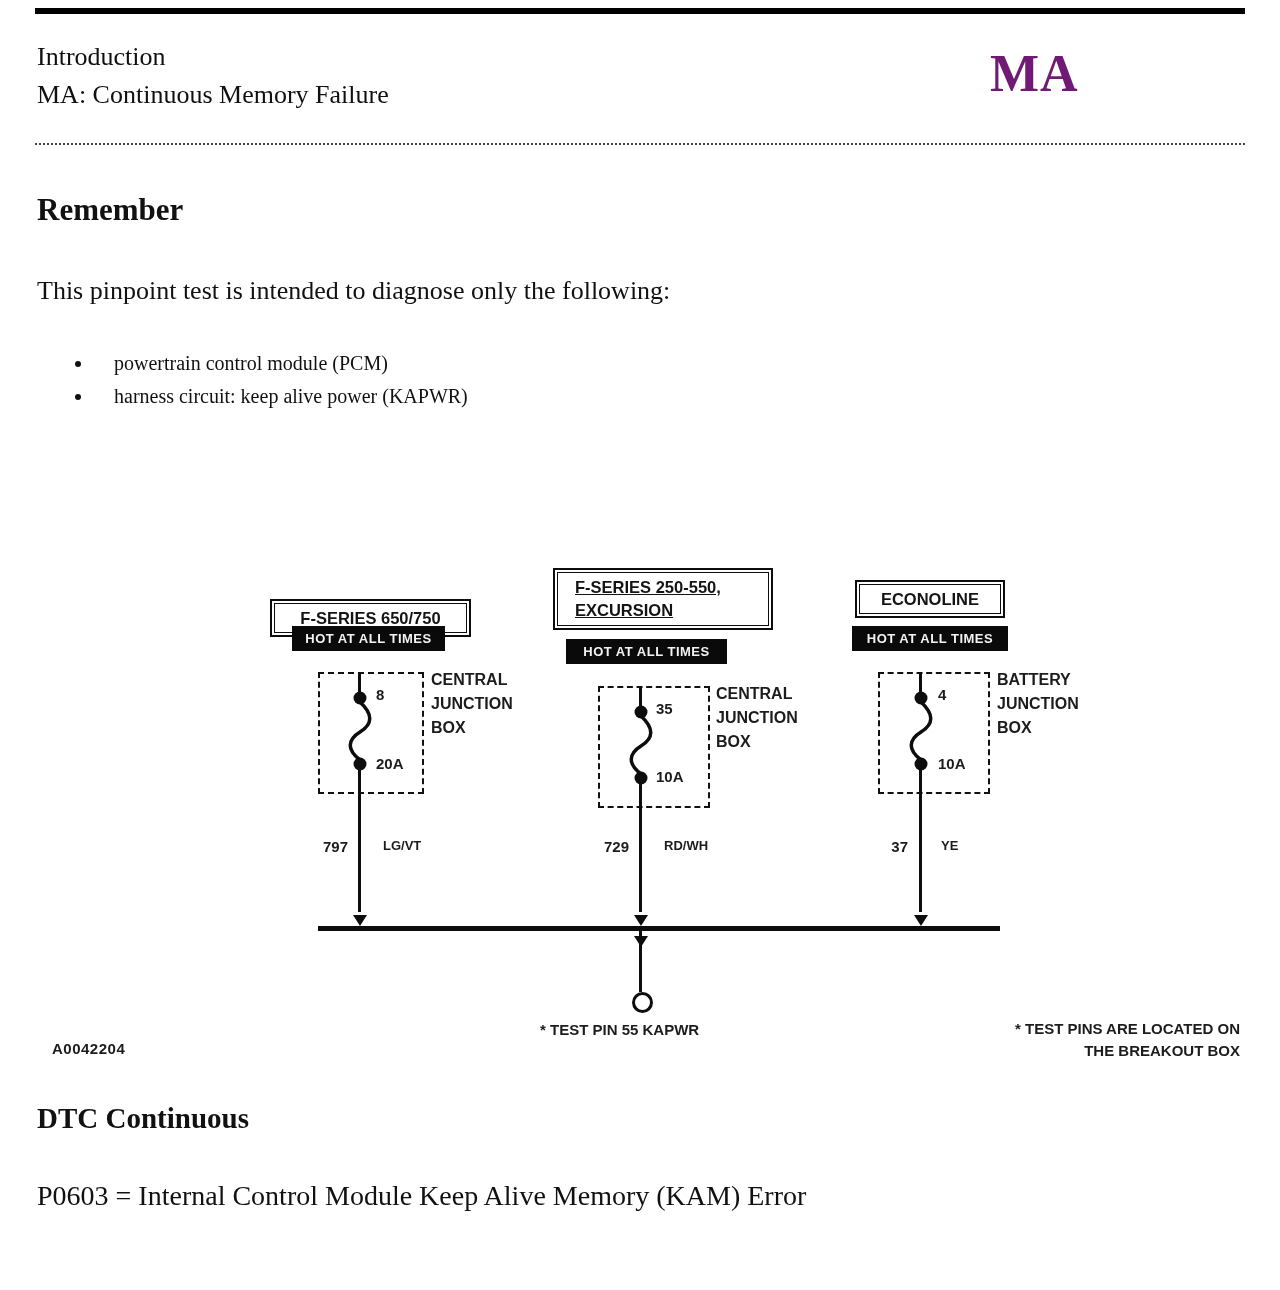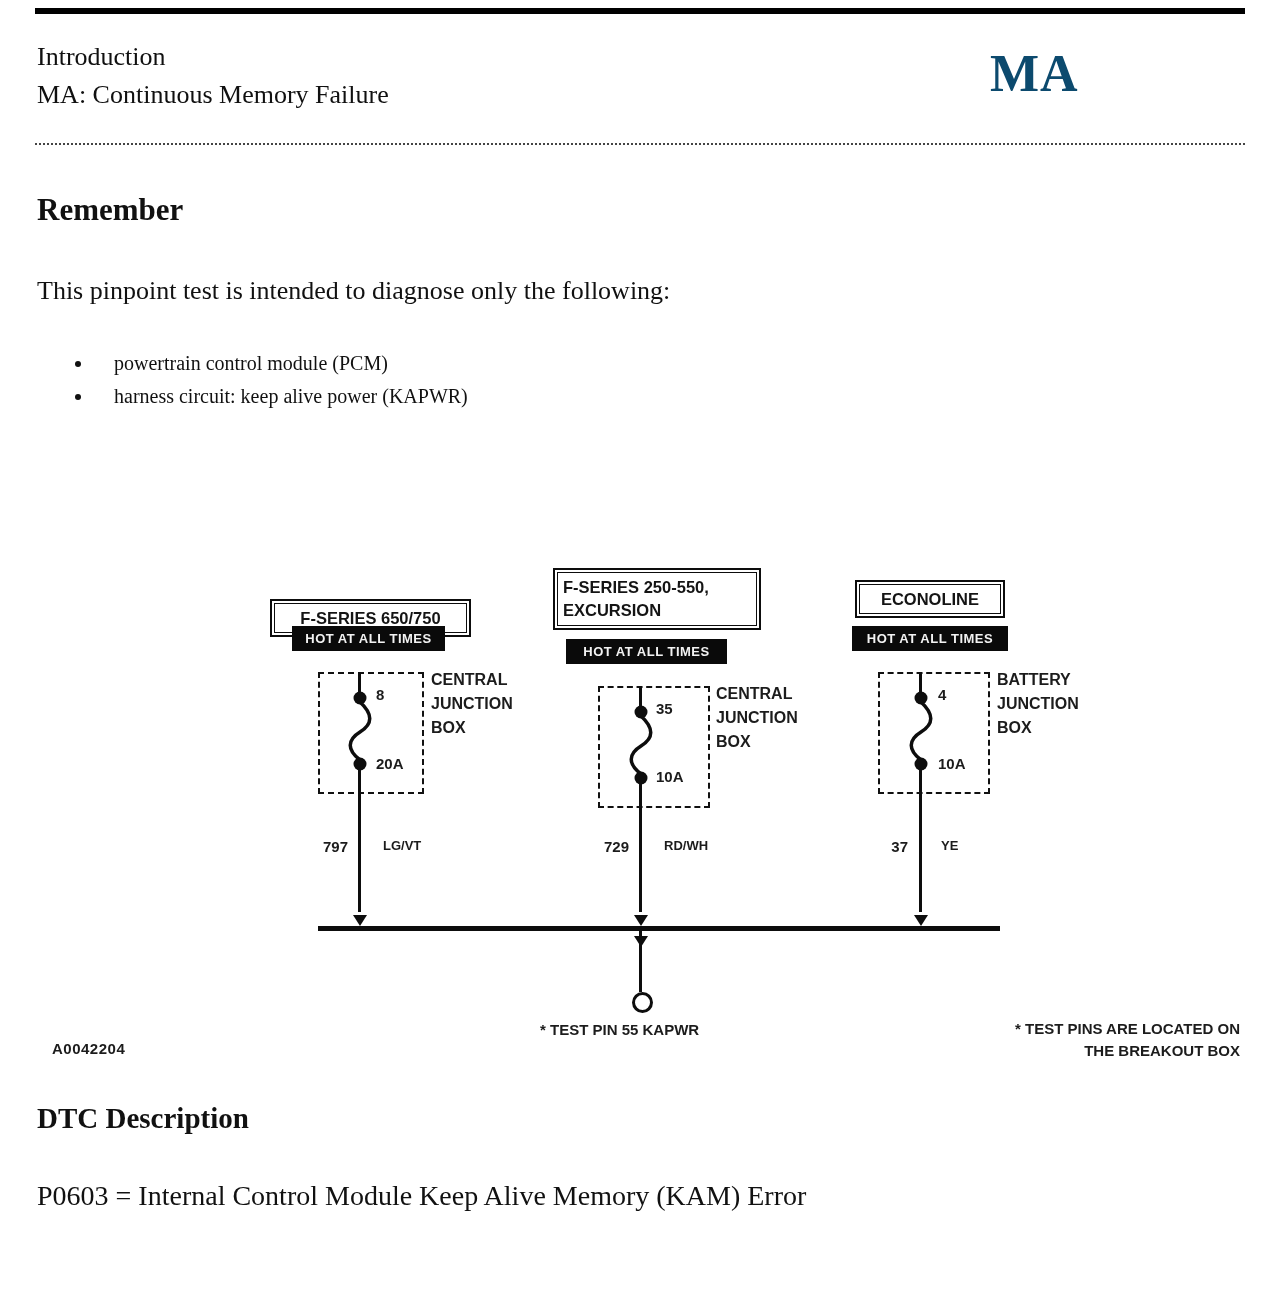"MA" .section-code { color: #0c4a6e -> #701a75 }
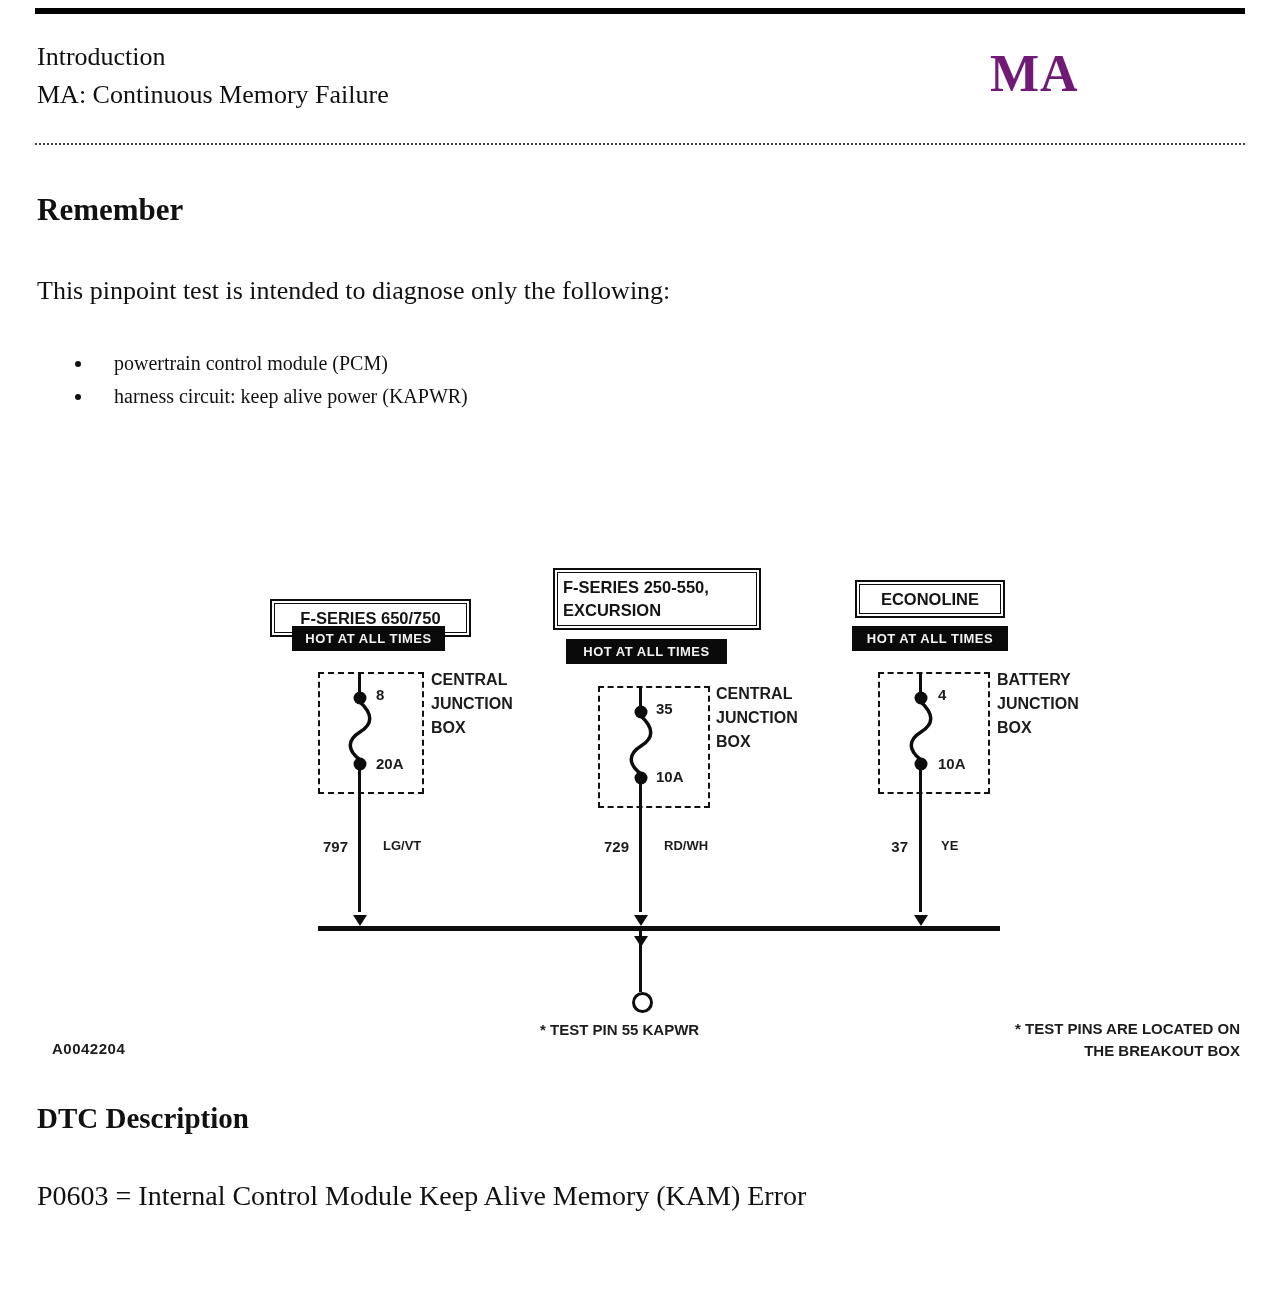"F-SERIES 250-550, EXCURSION" .vehicle-box--left { padding-left: 8px -> 20px; text-decoration: none -> underline }
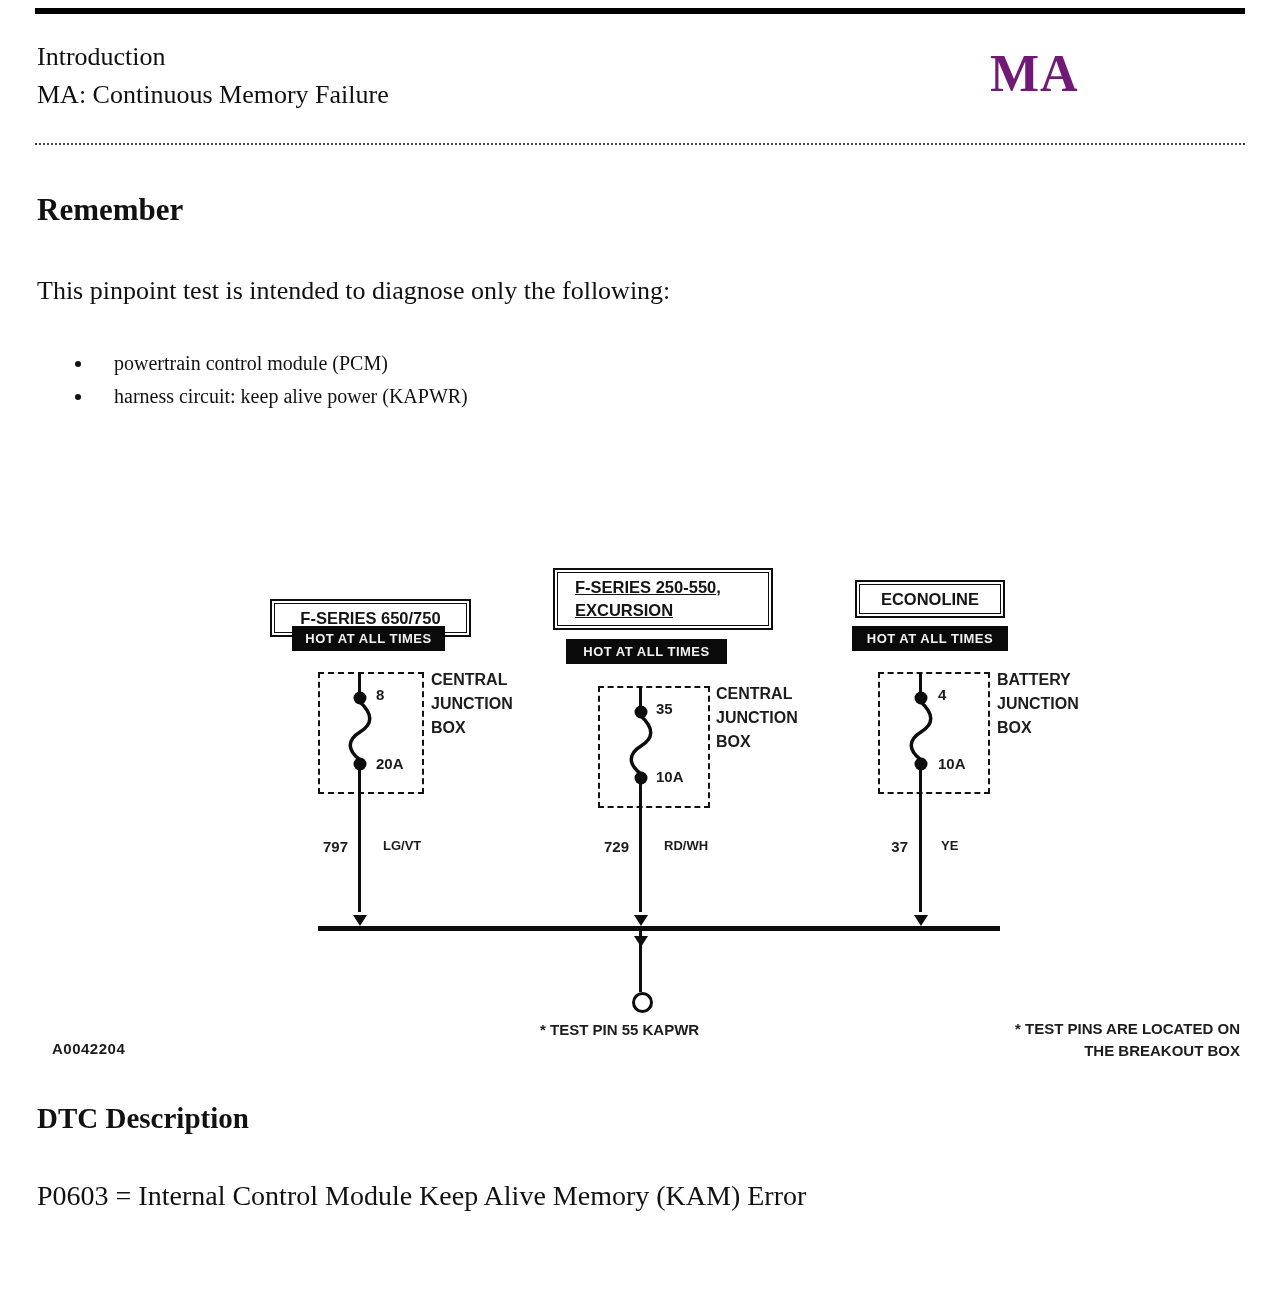"DTC Description" div.abs { text: Description -> Continuous }
